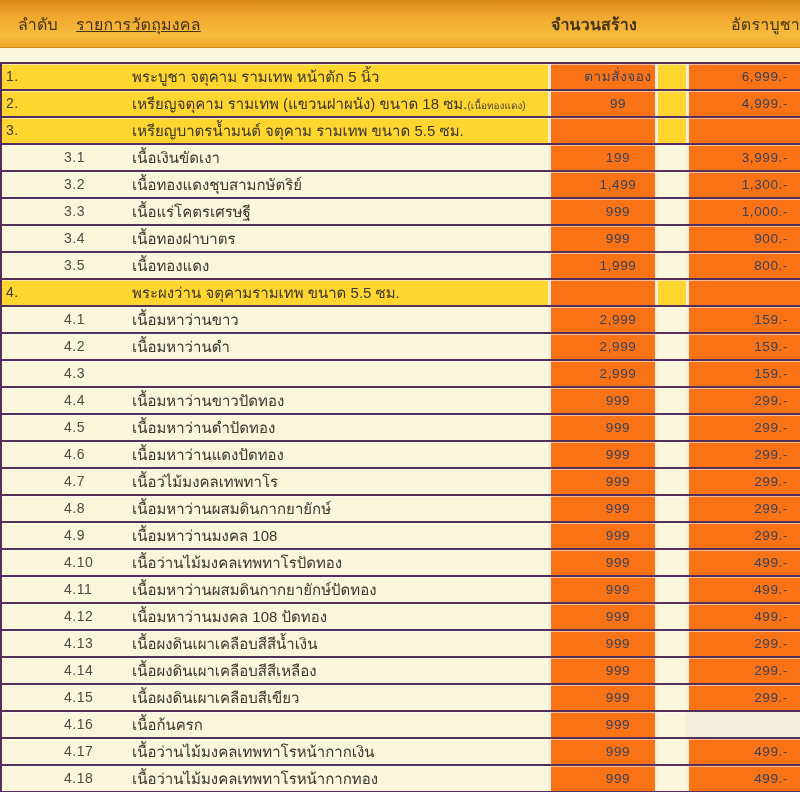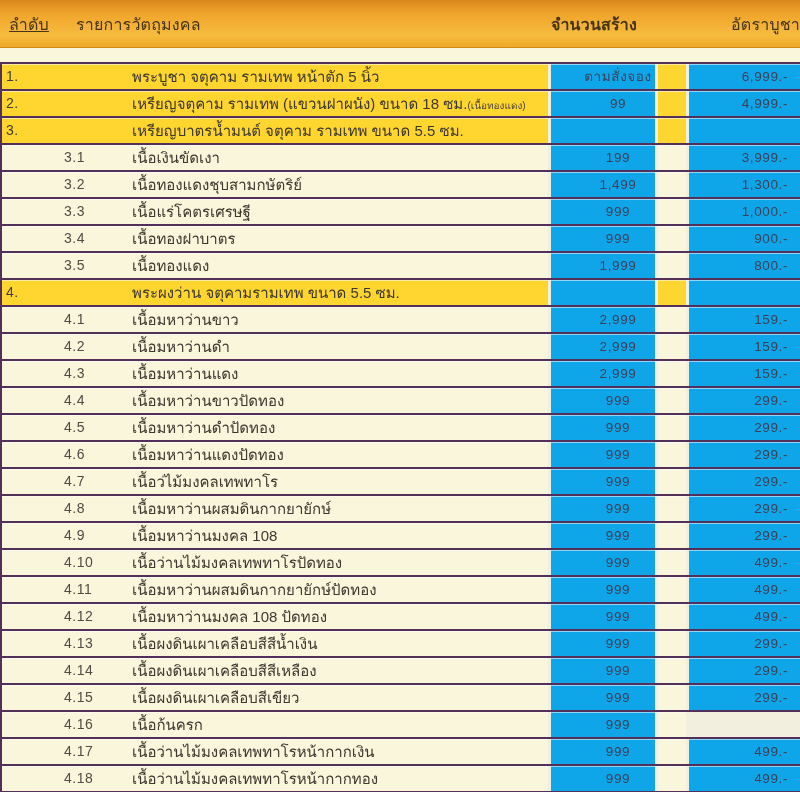"ลำดับ" .h-no { left: 9px -> 18px; text-decoration: underline -> none }
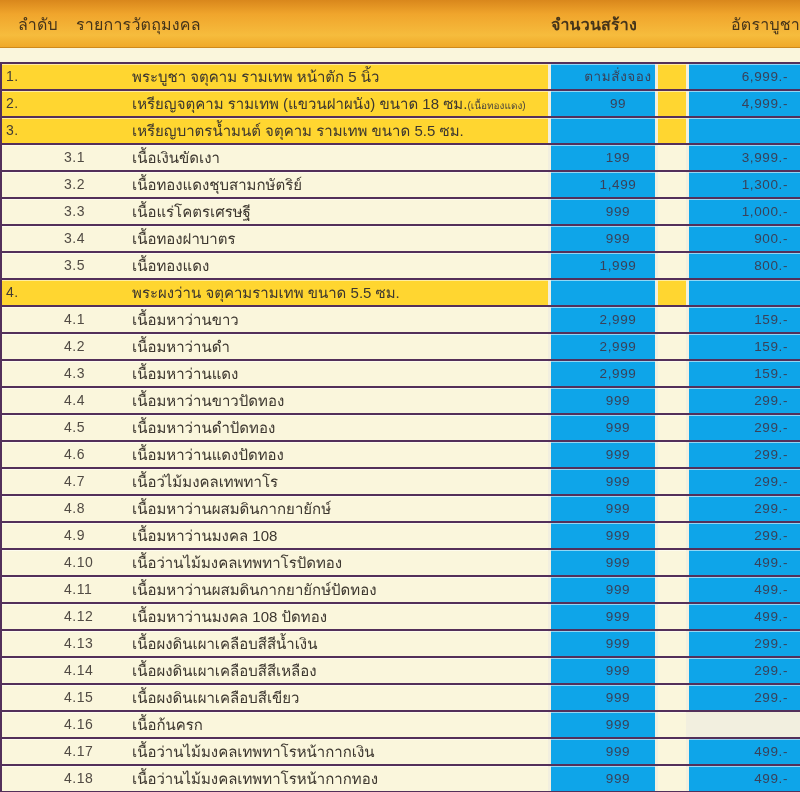"รายการวัตถุมงคล" .h-item { text-decoration: none -> underline }
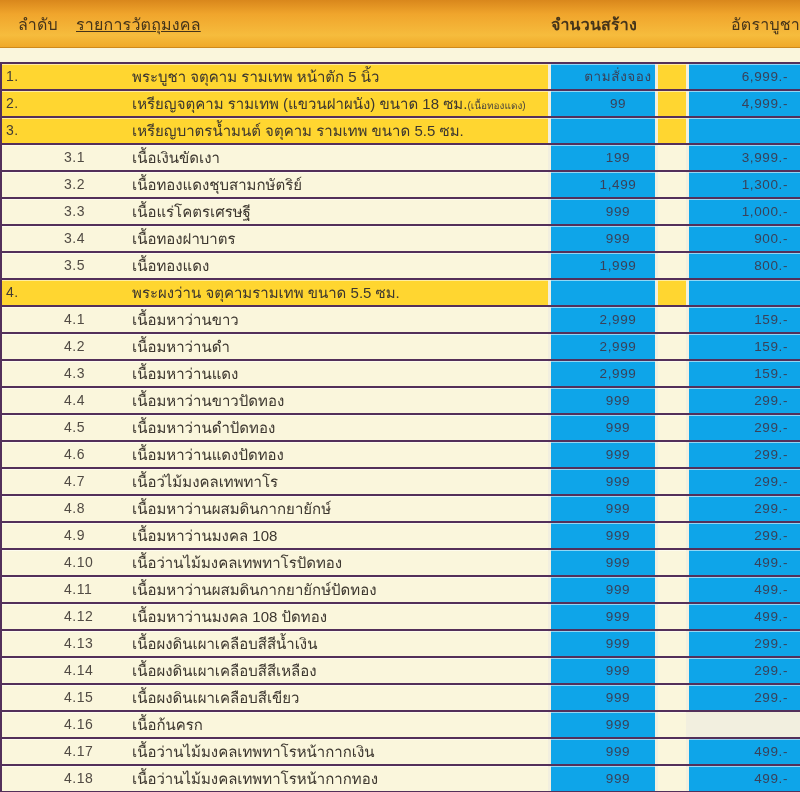"ตามสั่งจอง" .qty,.price { background: #0ea5e9 -> #f97316 }
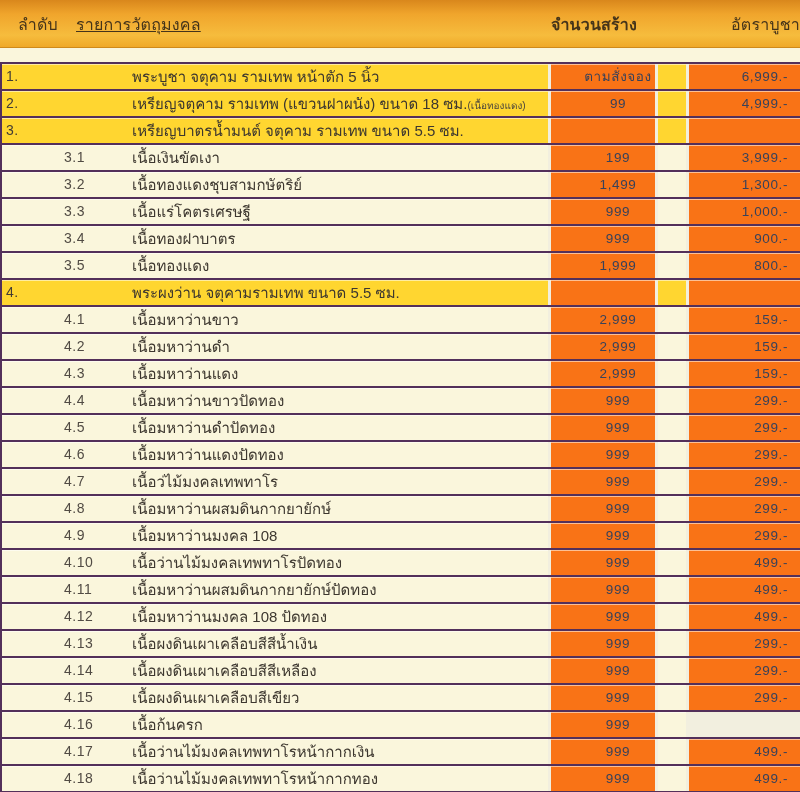"เนื้อมหาว่านแดง" span.name { html: <span>เนื้อมหาว่านแดง</span> -> none }
